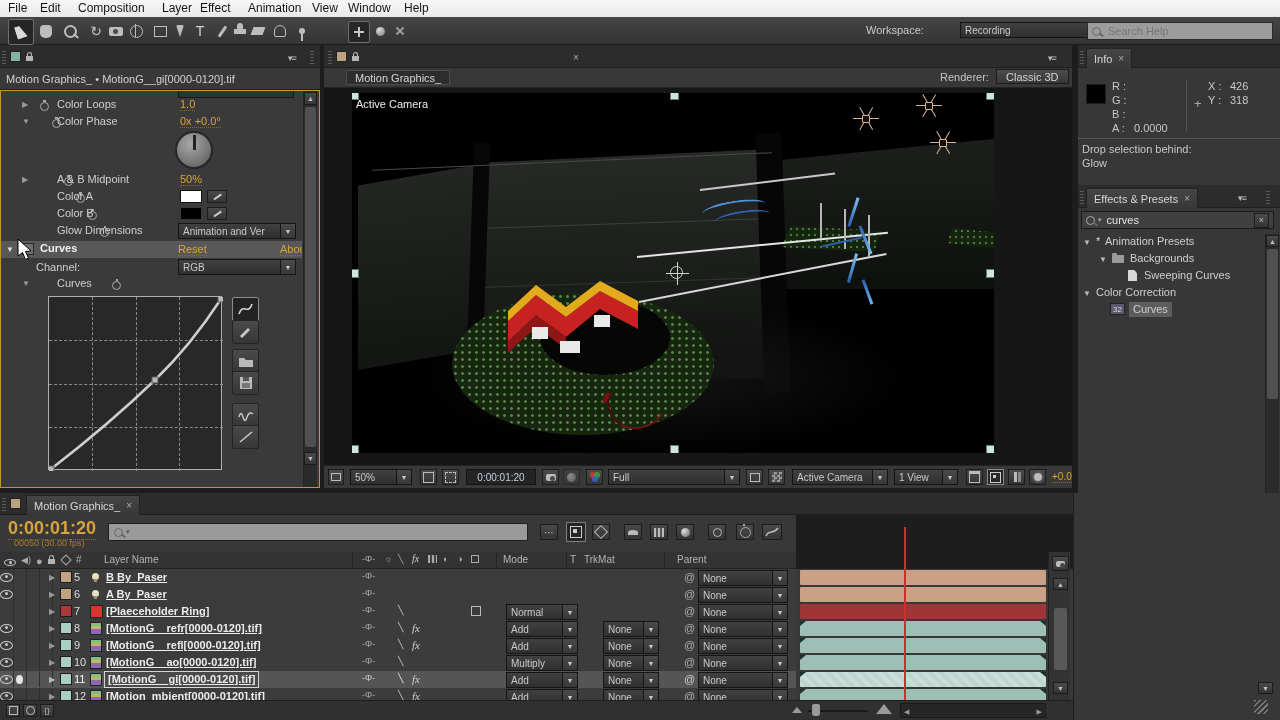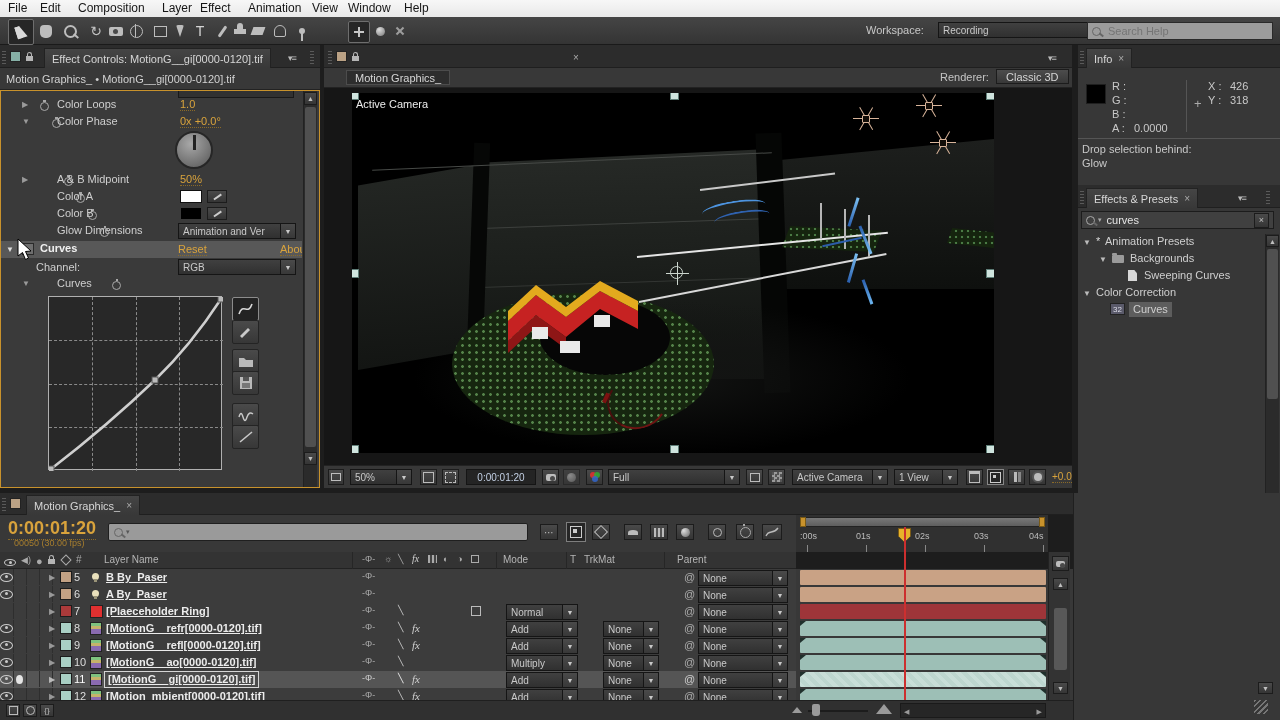"Recording" div.abs { left: 938px -> 960px }
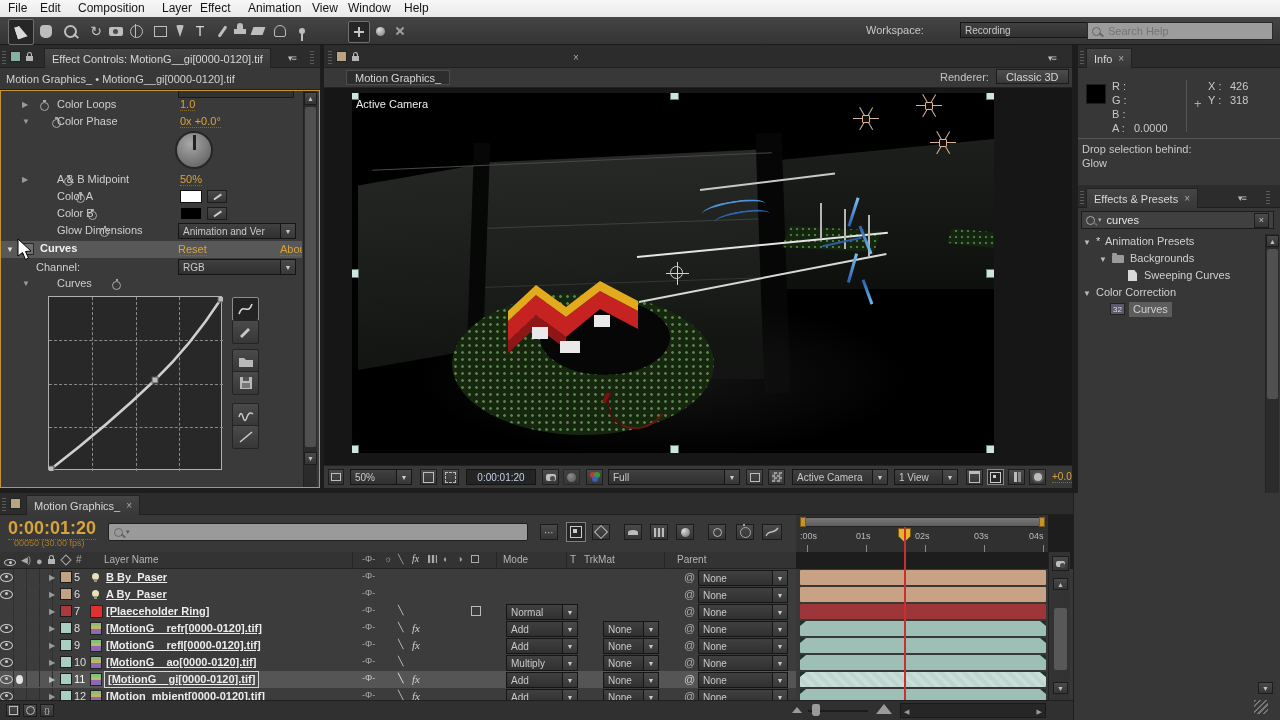"Effect Controls:" div.tab { html: <div> <span>Effect Controls: MotionG__gi[0000-0120].tif</span> </div> -> none }
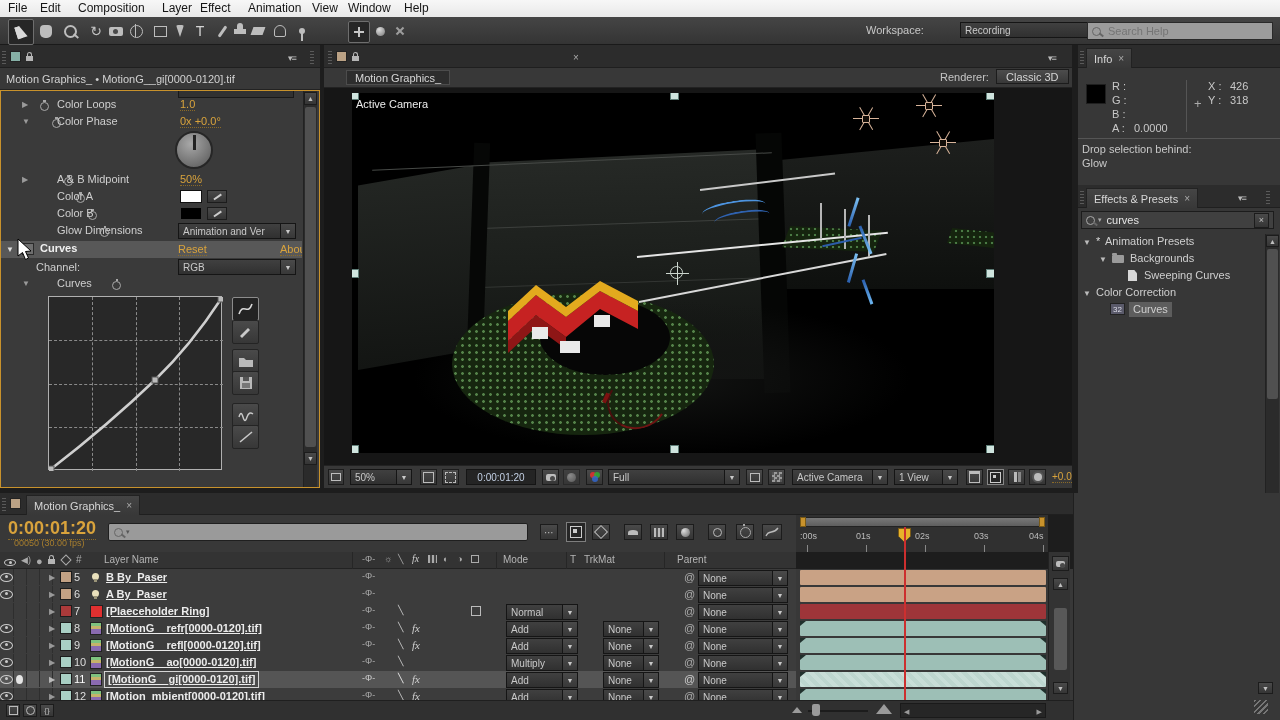":00s" div.abs { html: <div> <div></div> <div></div> <div></div> <span>:00s</span> <span>01s</span> <span>02s</span> <span>03s</span> <span>04s</span> <div></div> <div></div> <div></div> <div></div> <div></div> <div></div> </div> -> none }
